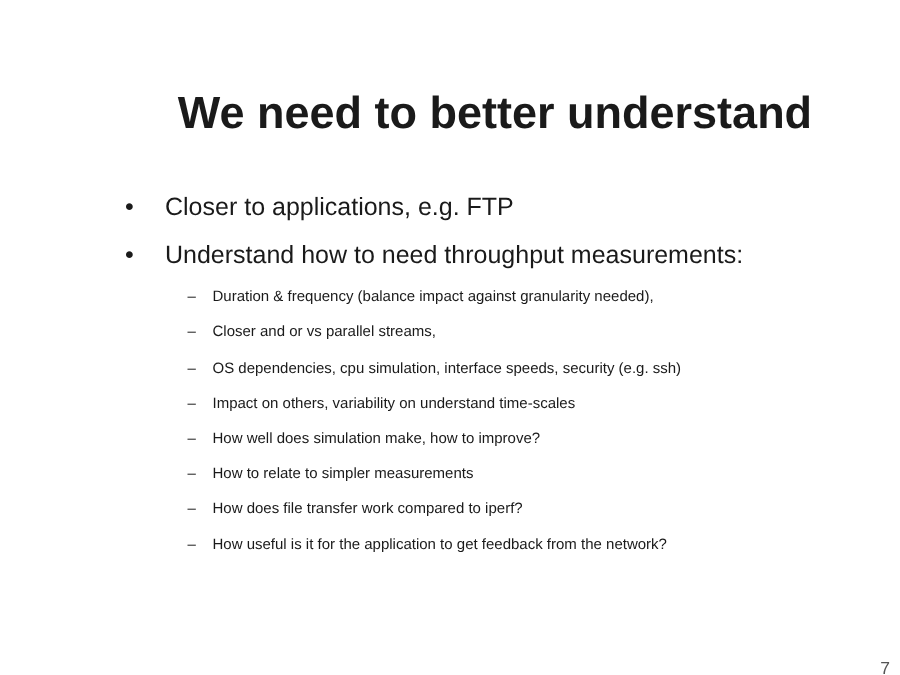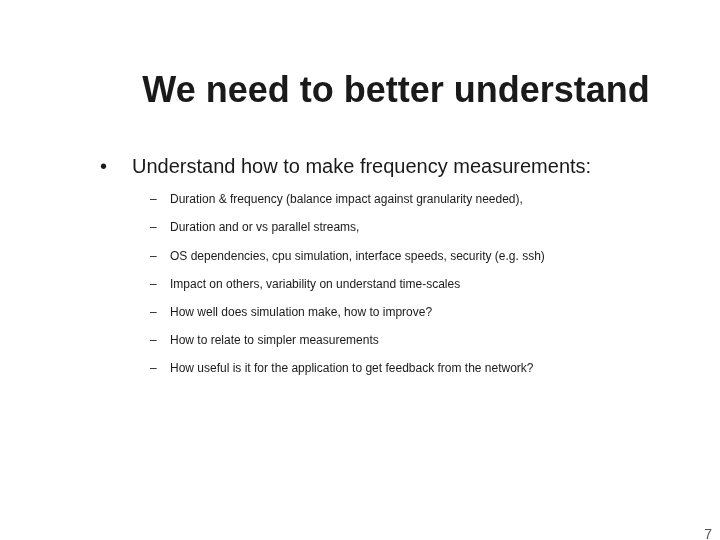"Closer to applications, e.g. FTP" li { html: none -> <li> <span>Closer to applications, e.g. FTP</span> </li> }
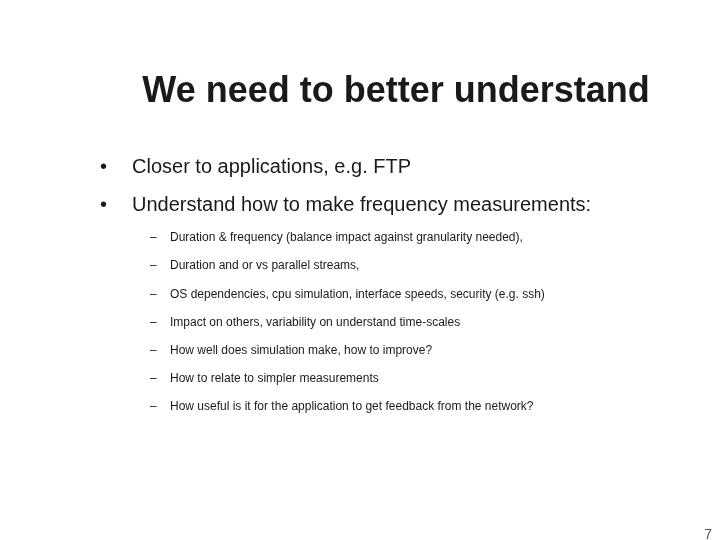"Understand how to make frequency" span { text: make frequency -> need throughput }
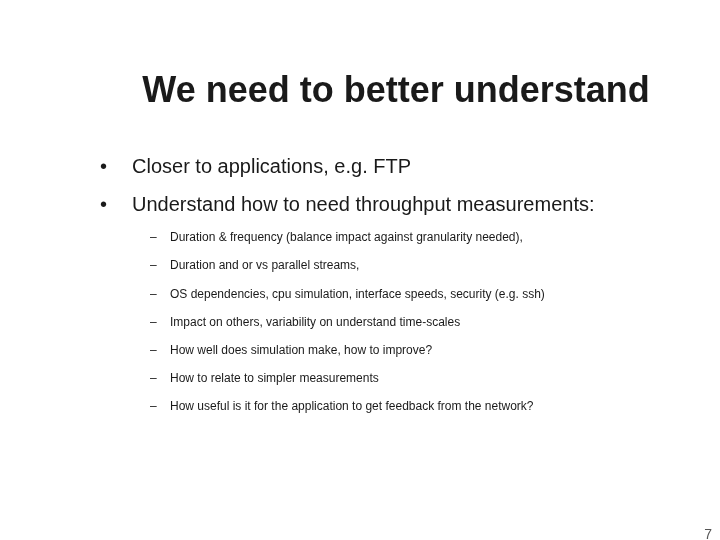"Duration and or vs parallel" li { text: Duration -> Closer }
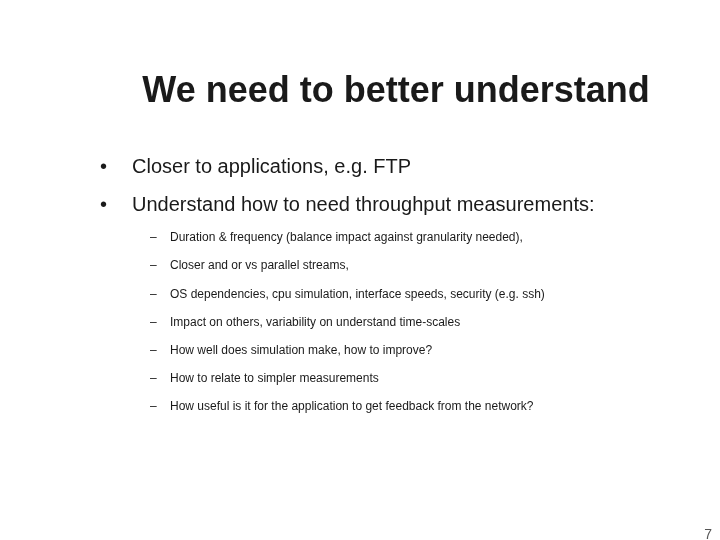"How does file transfer work" li { html: none -> <li>How does file transfer work compared to iperf?</li> }
